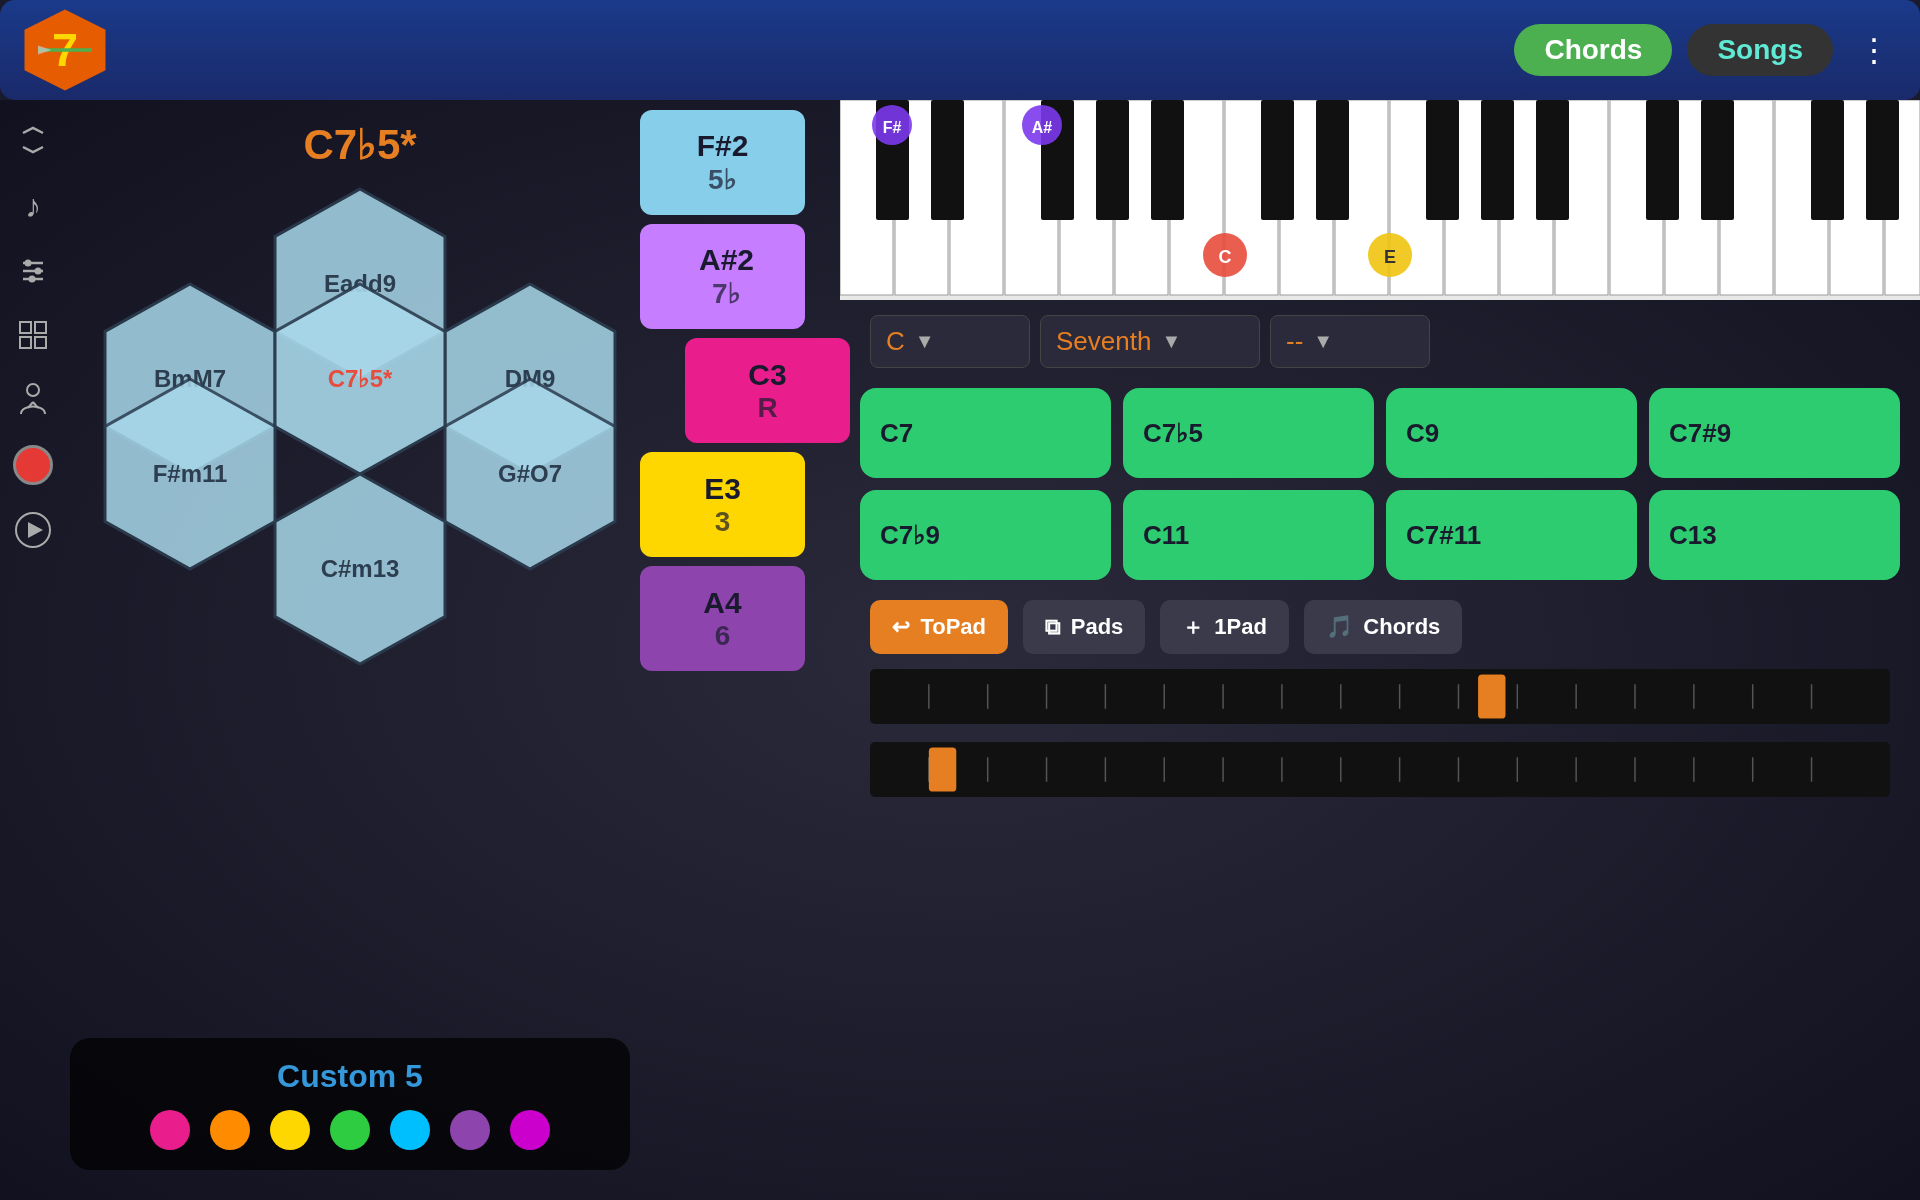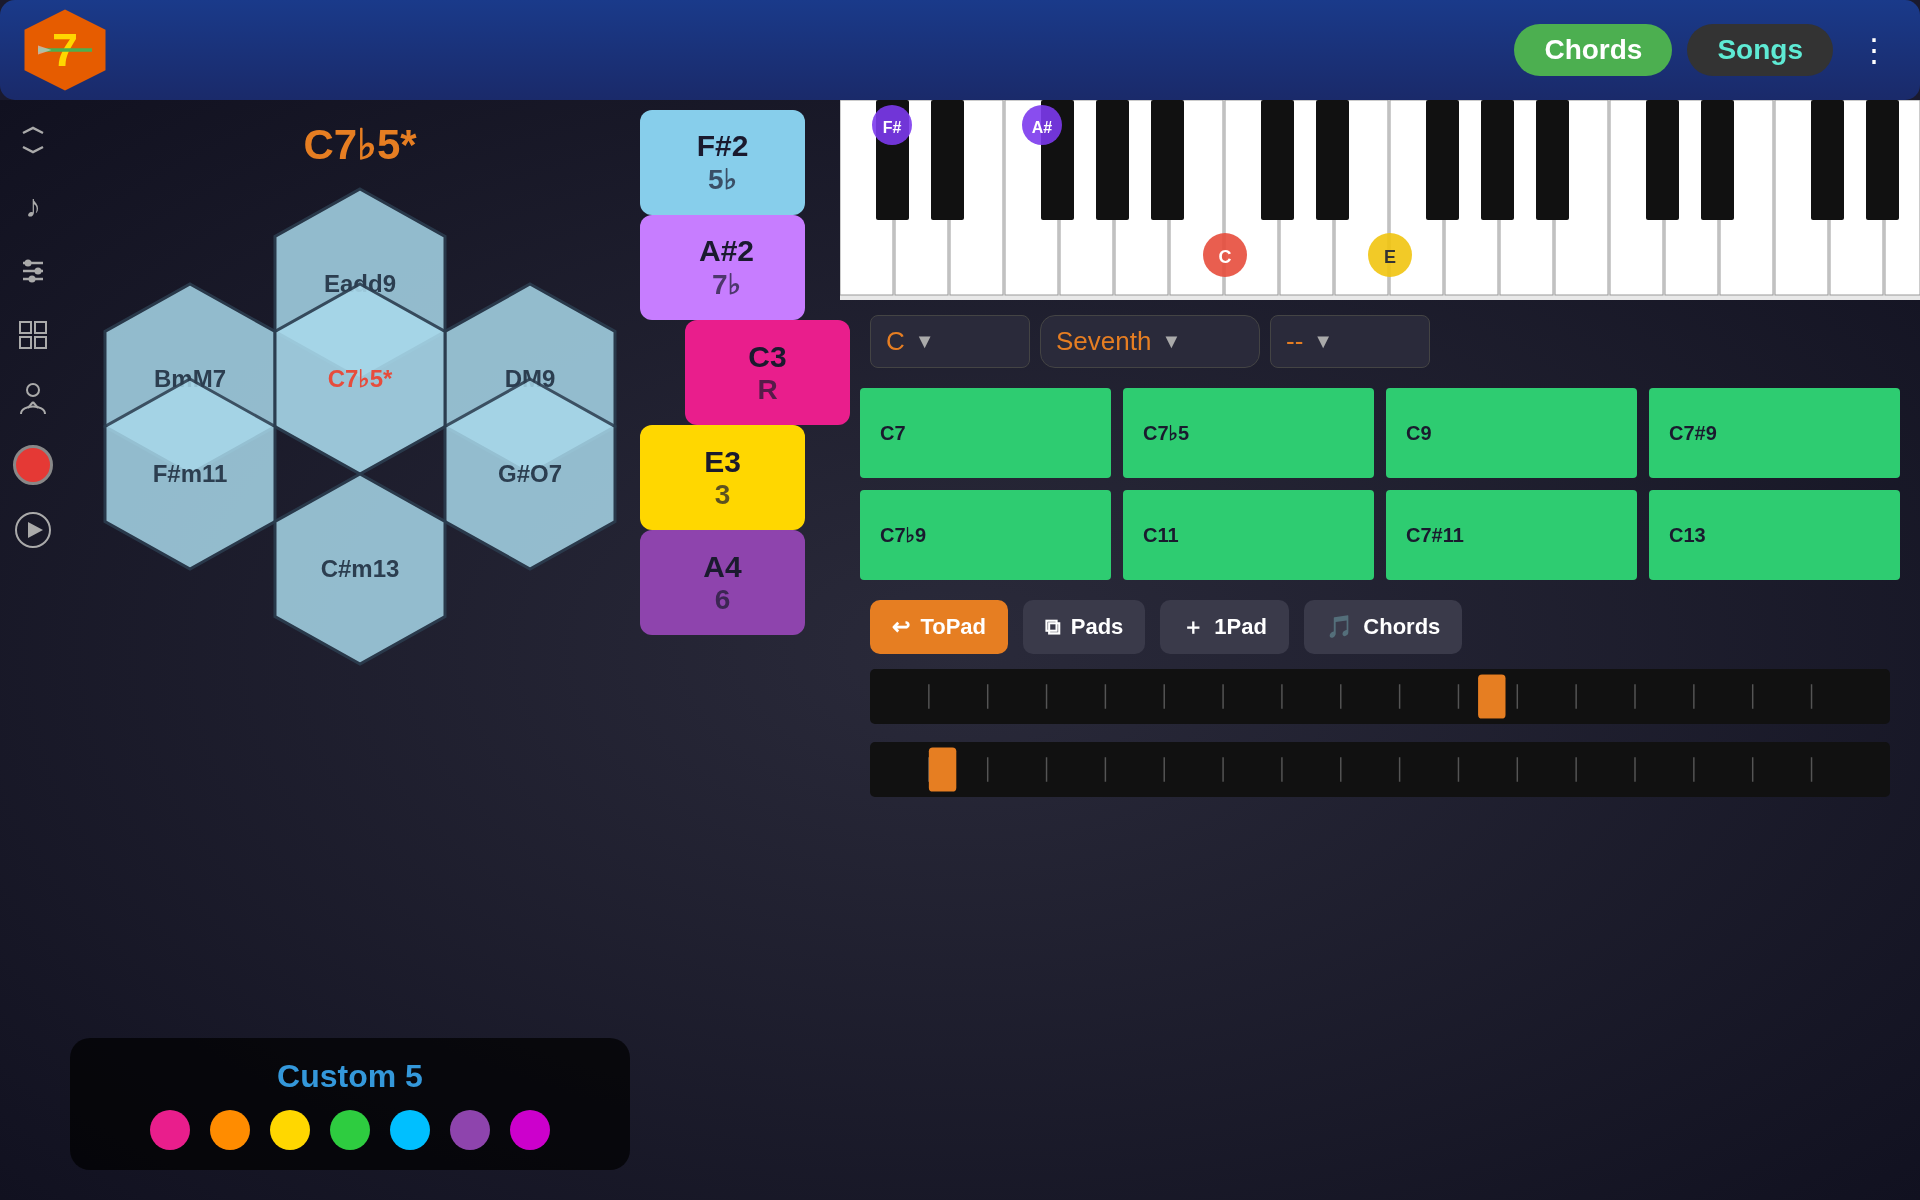"F#2" #chord-strips { gap: 0 -> 9px }
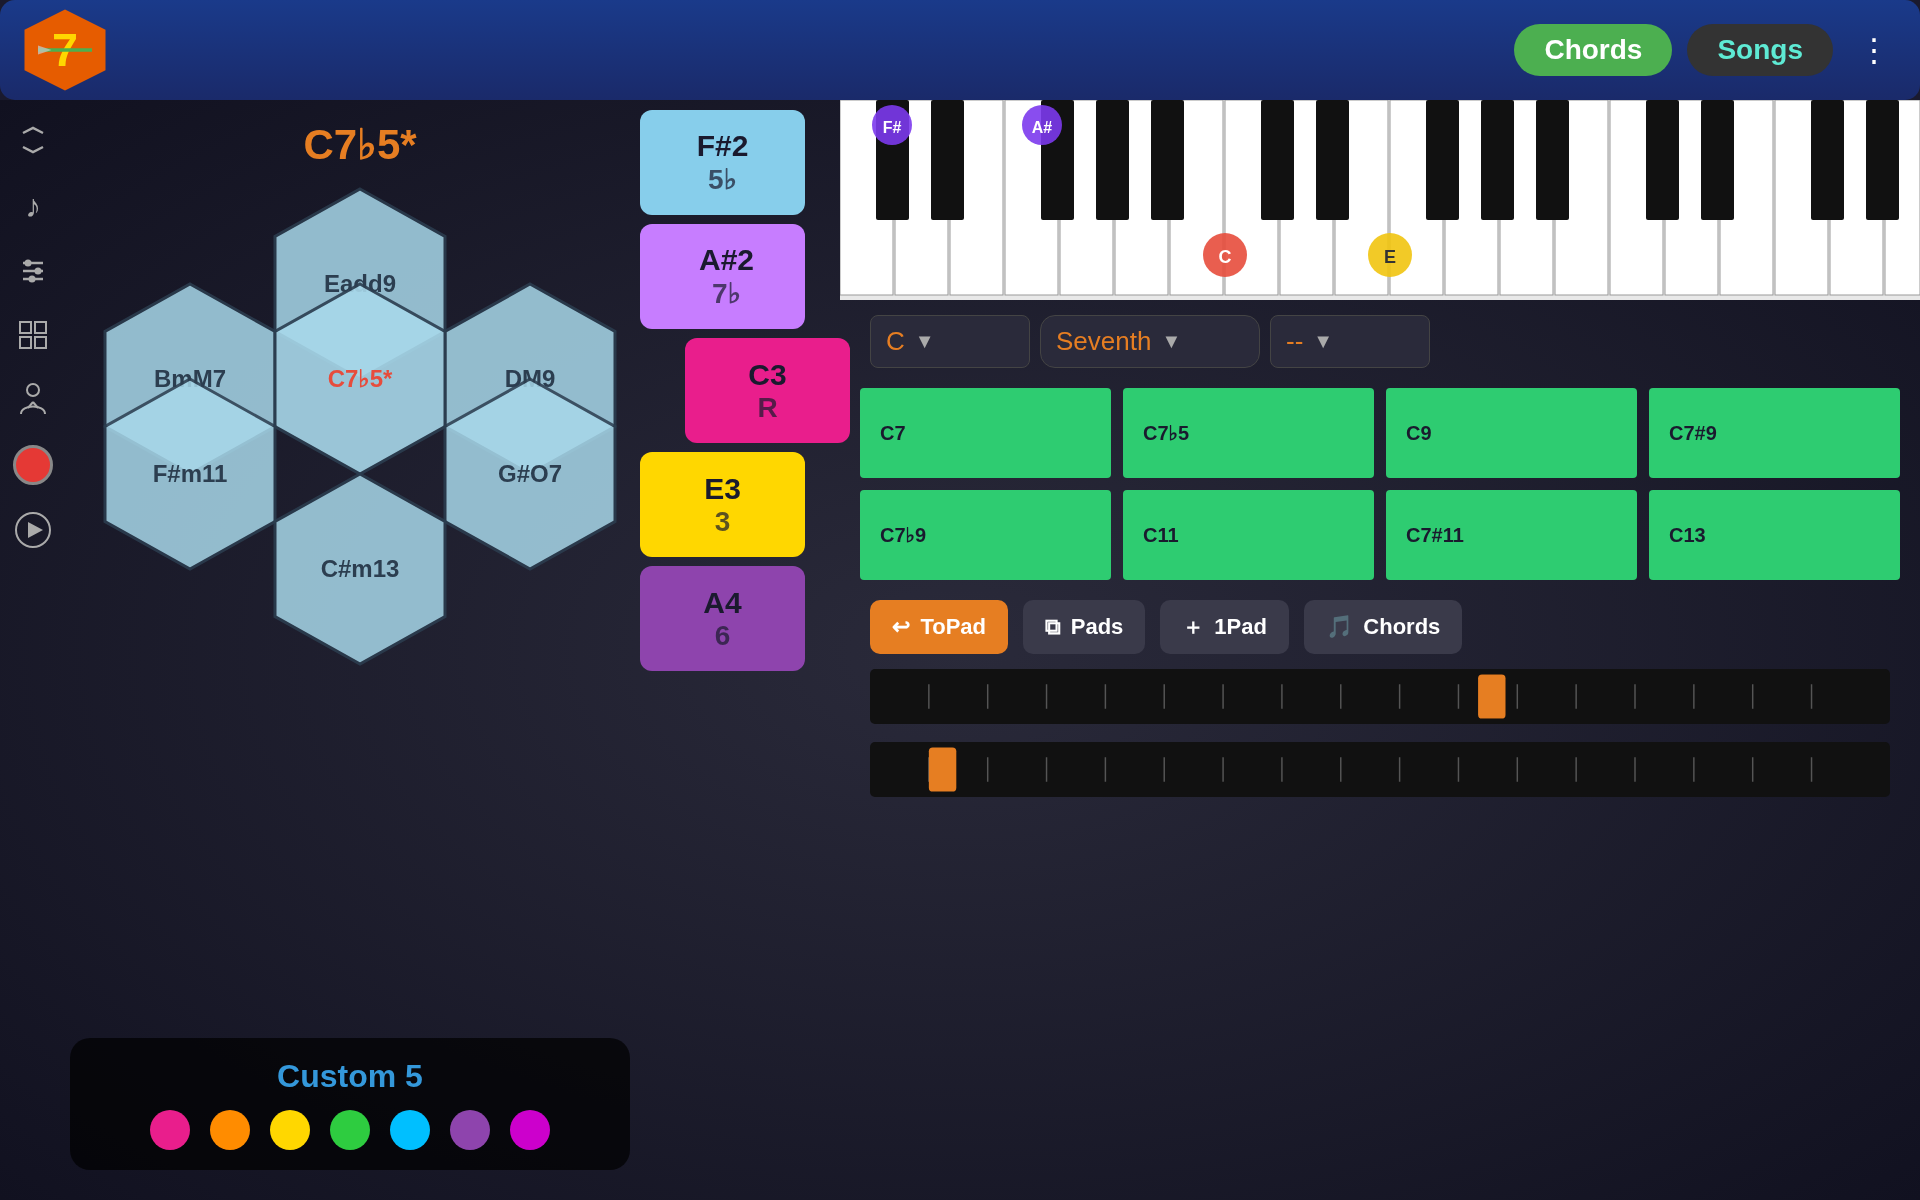"Seventh" div.chord-select-box { border-radius: 15px -> none }
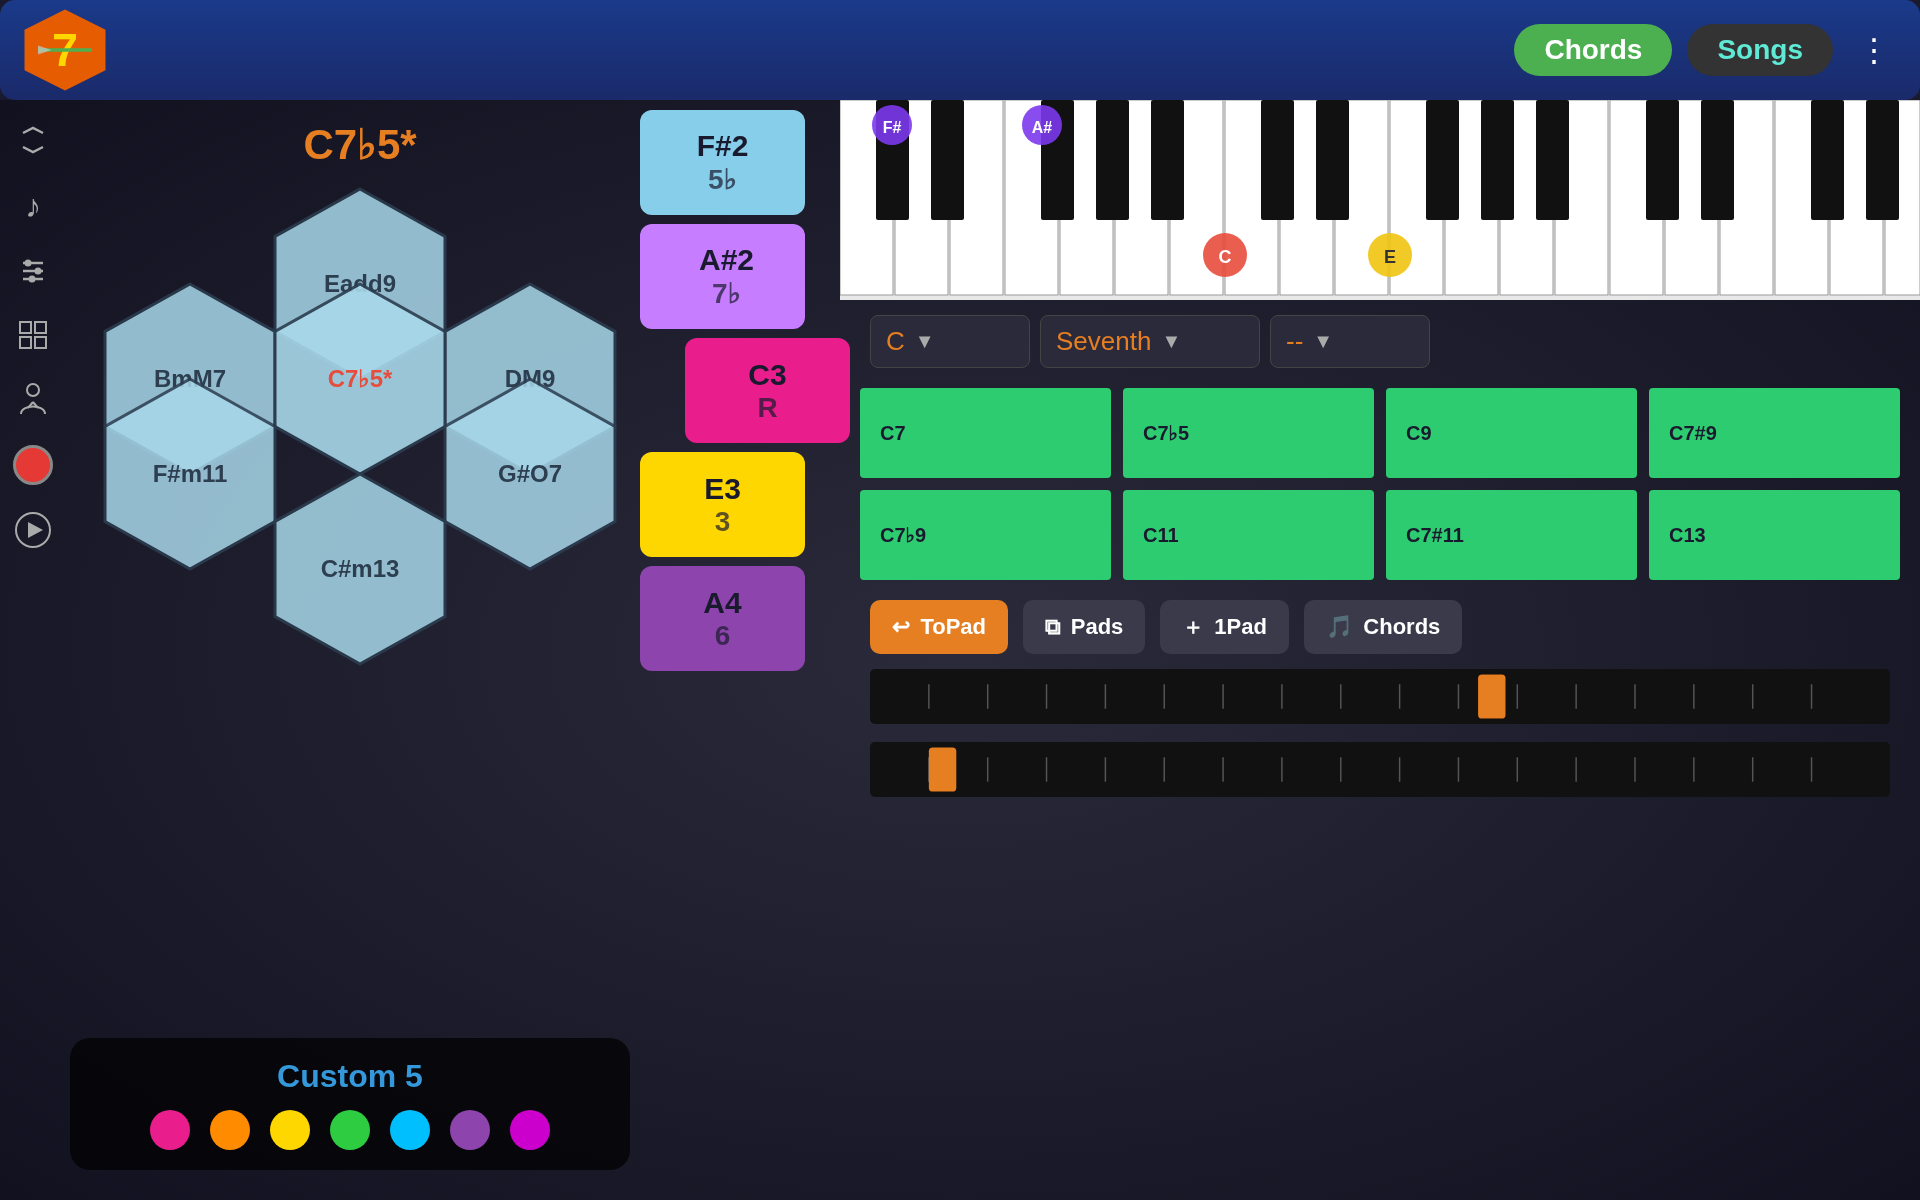"C7" .chord-grid-cell { border-radius: 4px -> 16px; font-size: 20px -> 26px }
